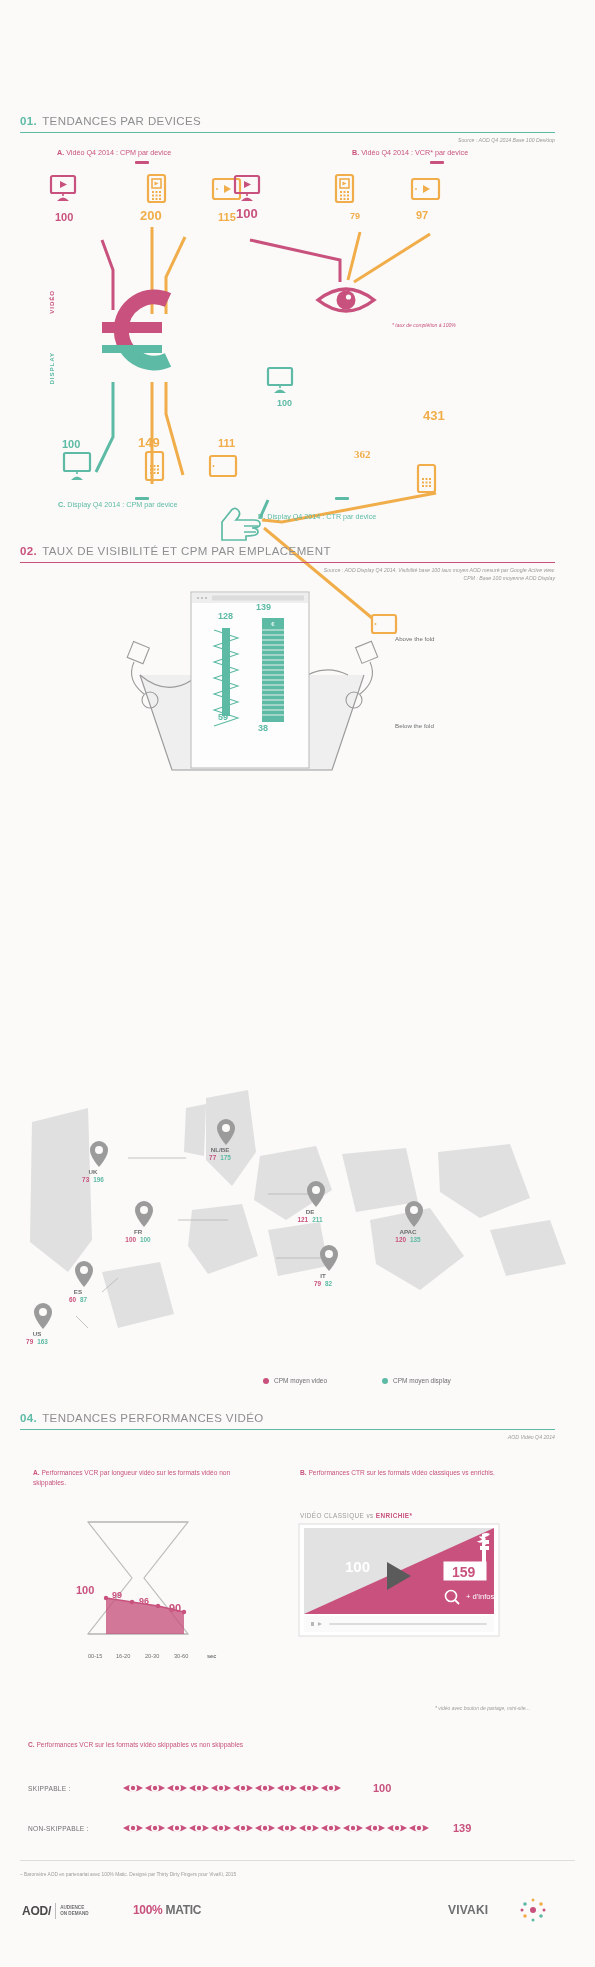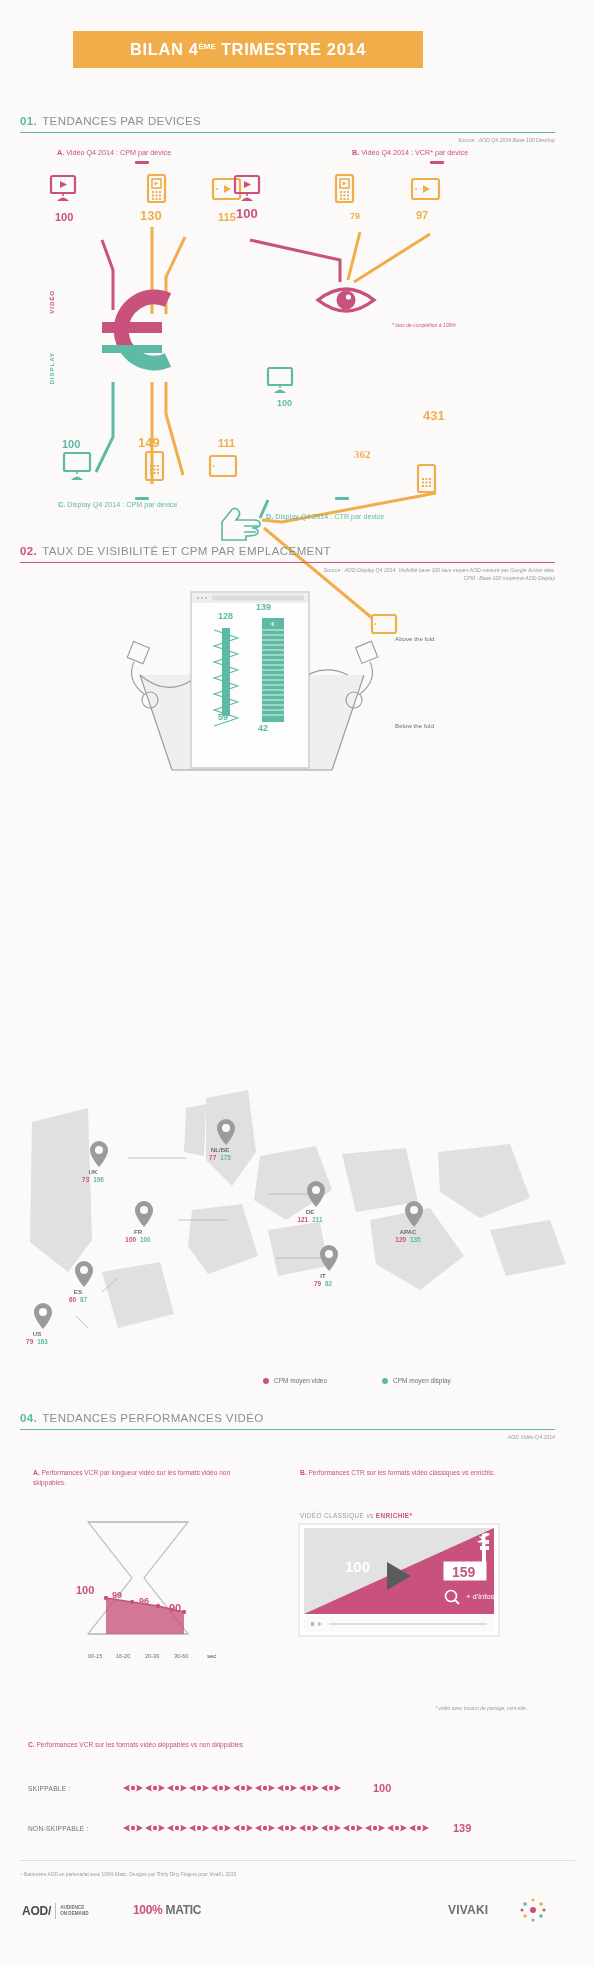"BILAN 4ÈME TRIMESTRE 2014" div.hero { html: <div> <div> <span>BILAN 4</span><sup>ÈME</sup><span> TRIMESTRE 2014</span> </div> </div> -> none }
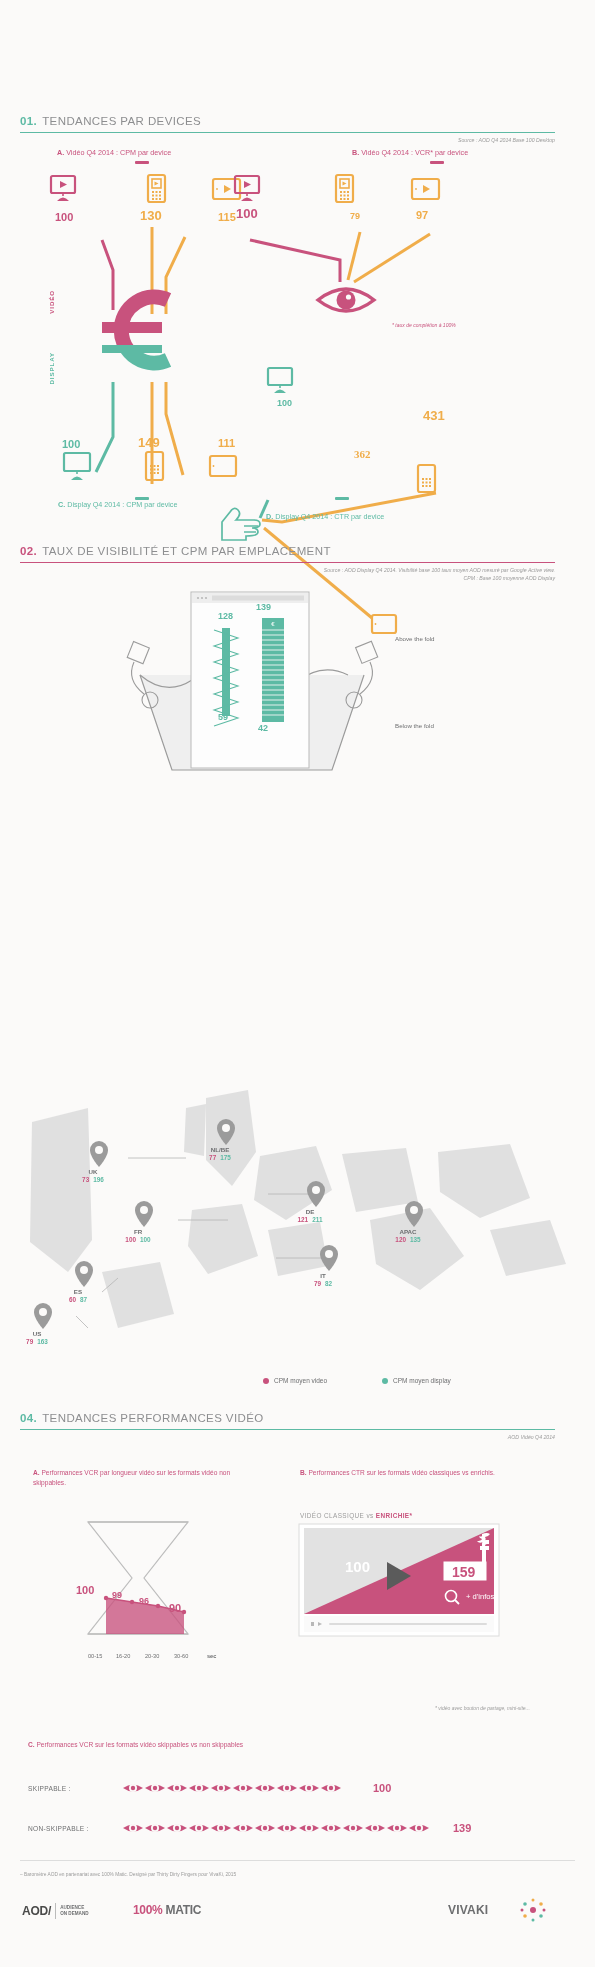"130" div.abs { text: 130 -> 200 }
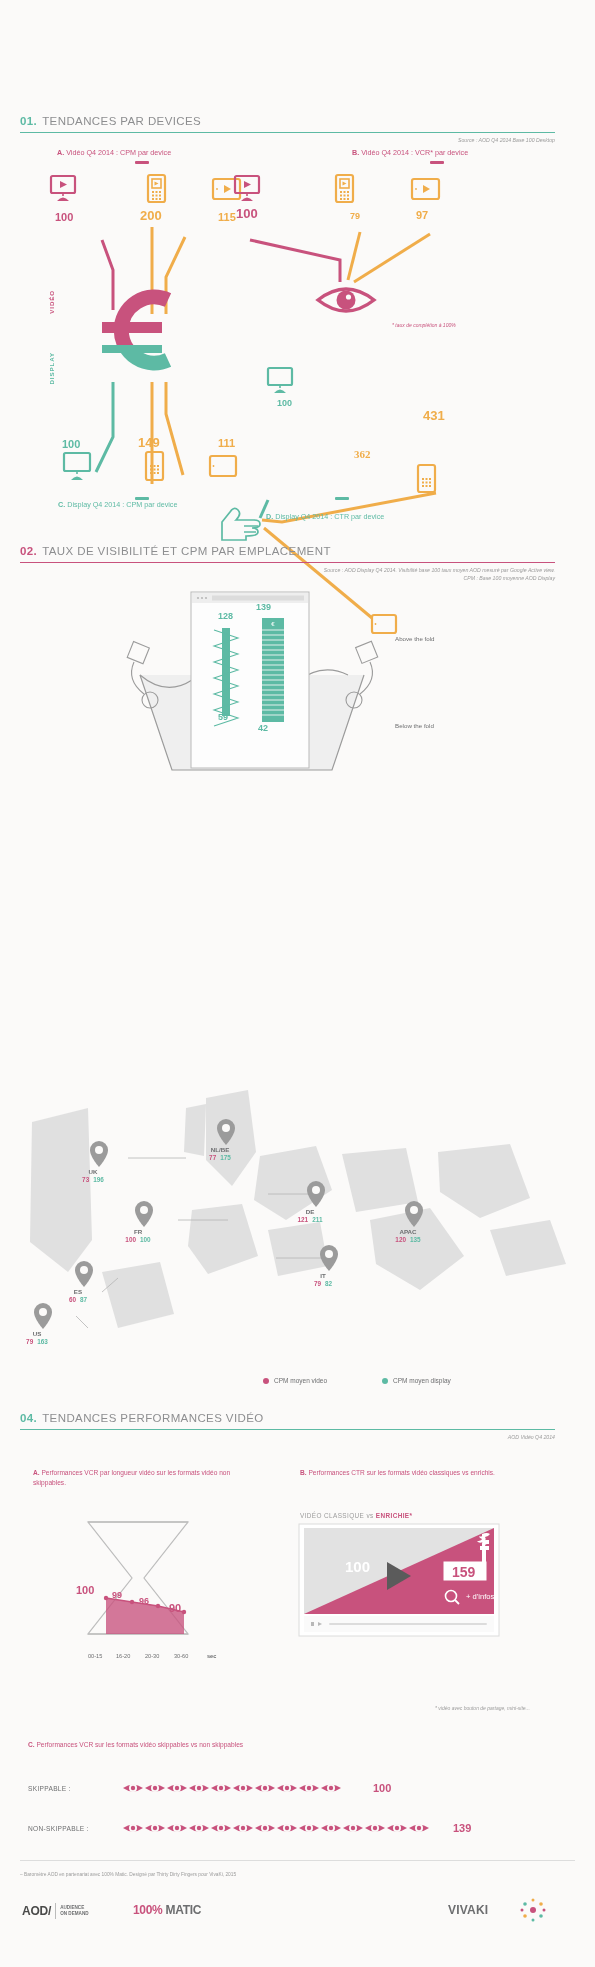"D. Display Q4 2014 :" div.abs { margin-left: 8px -> none }
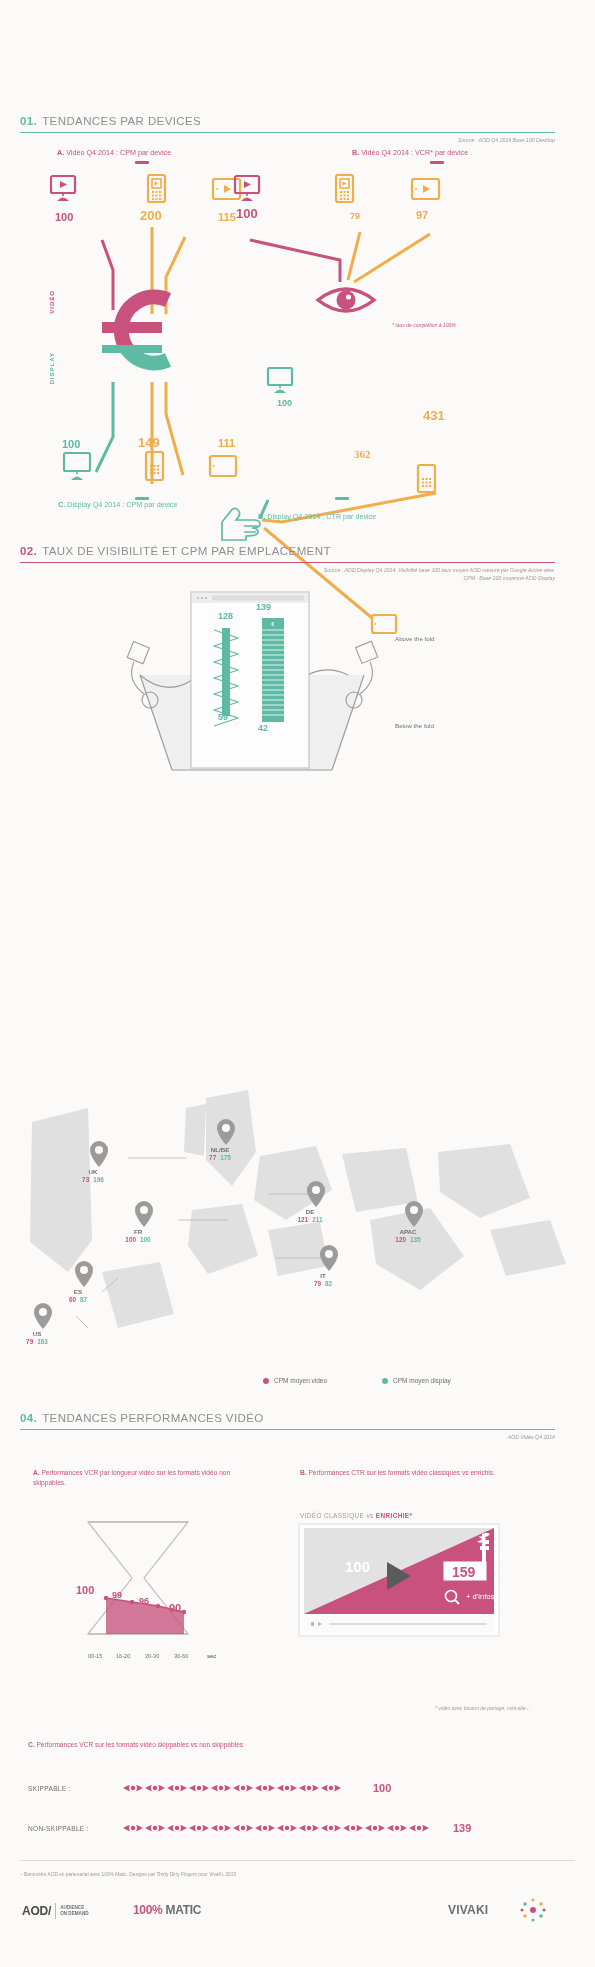"42" div.abs { text: 42 -> 38 }
